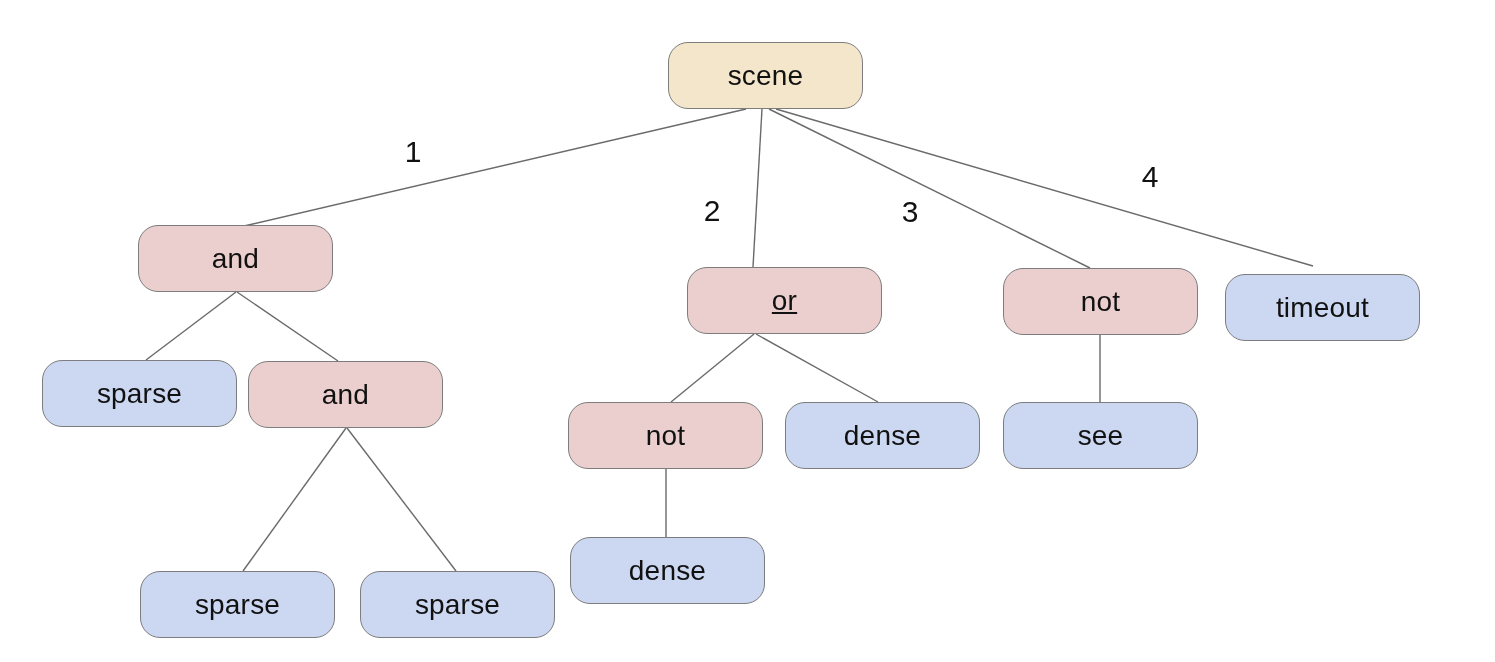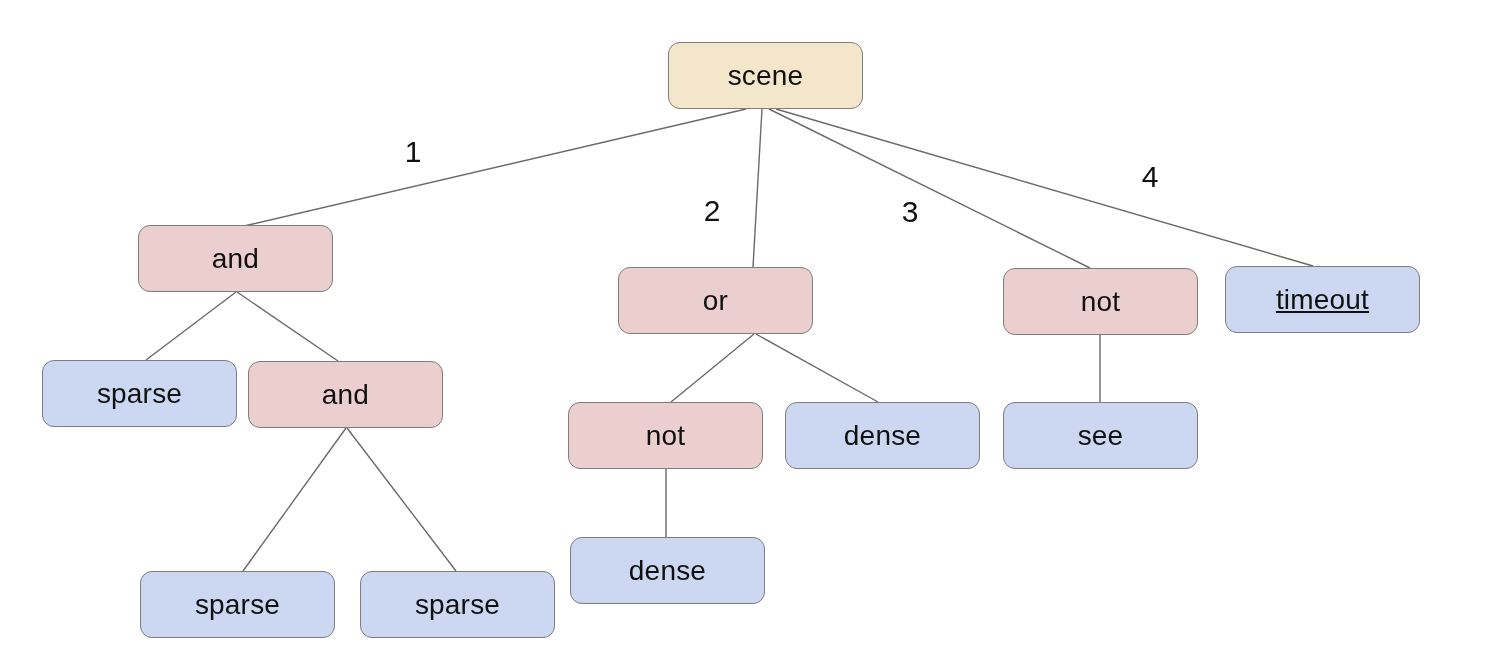"scene" .node { border-radius: 12px -> 20px }
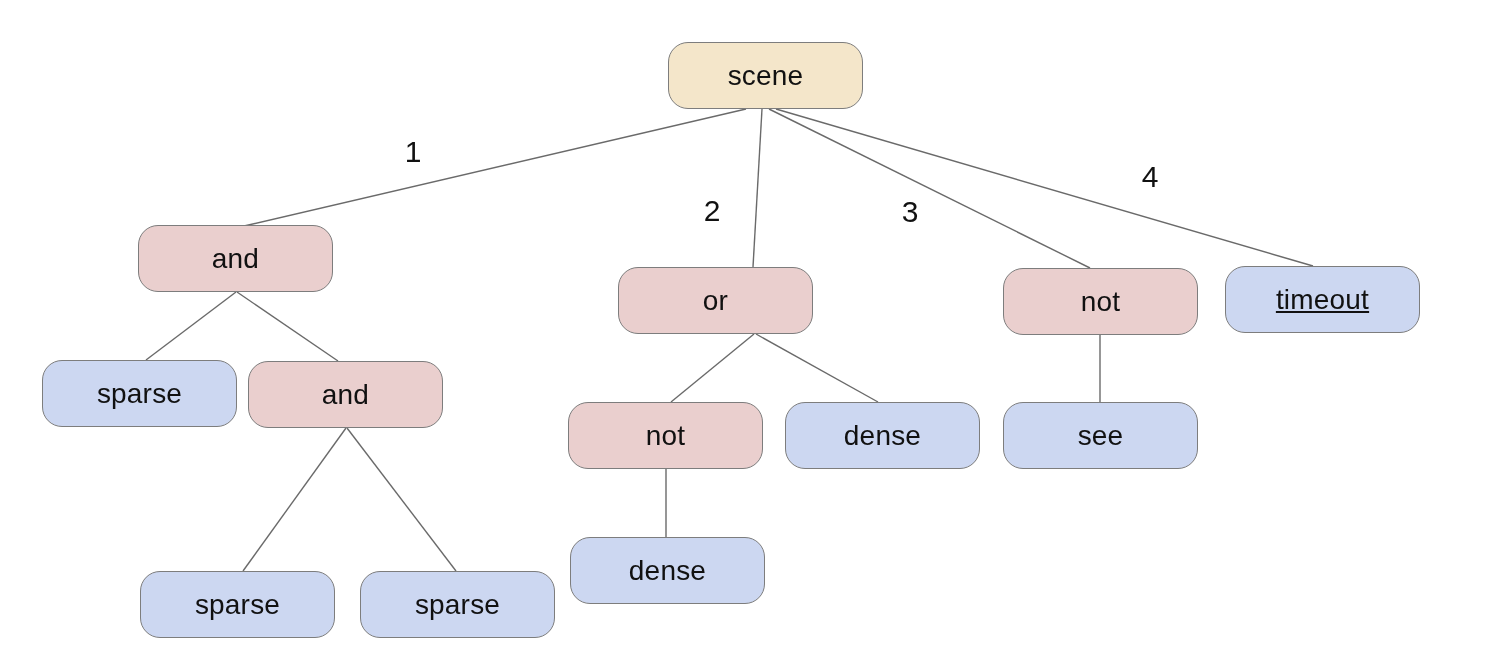"or" div.node { left: 618px -> 687px; text-decoration: none -> underline }
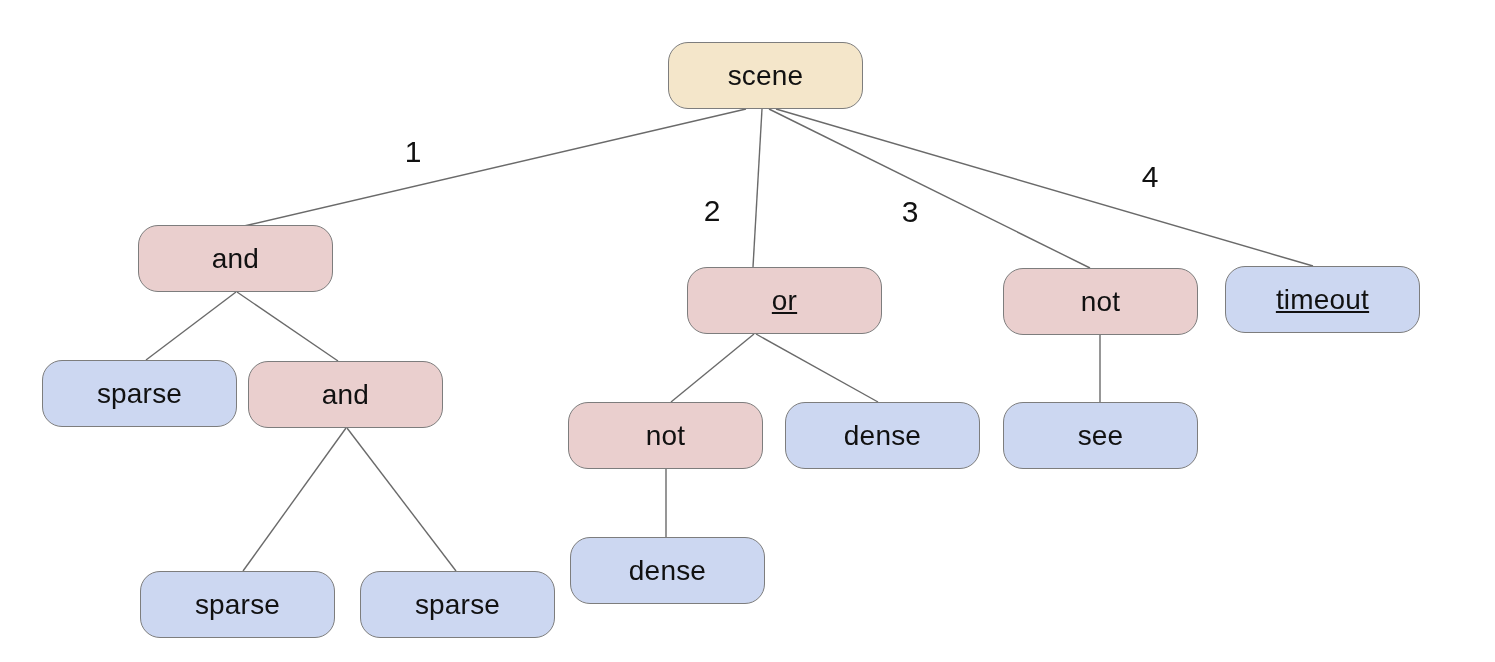"timeout" div.node { text-decoration: underline -> none; top: 266px -> 274px }
